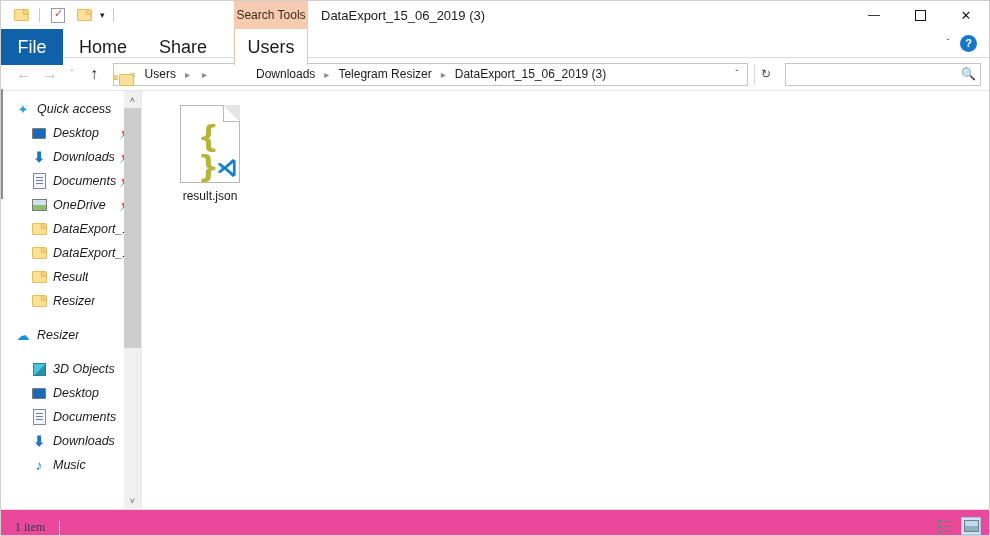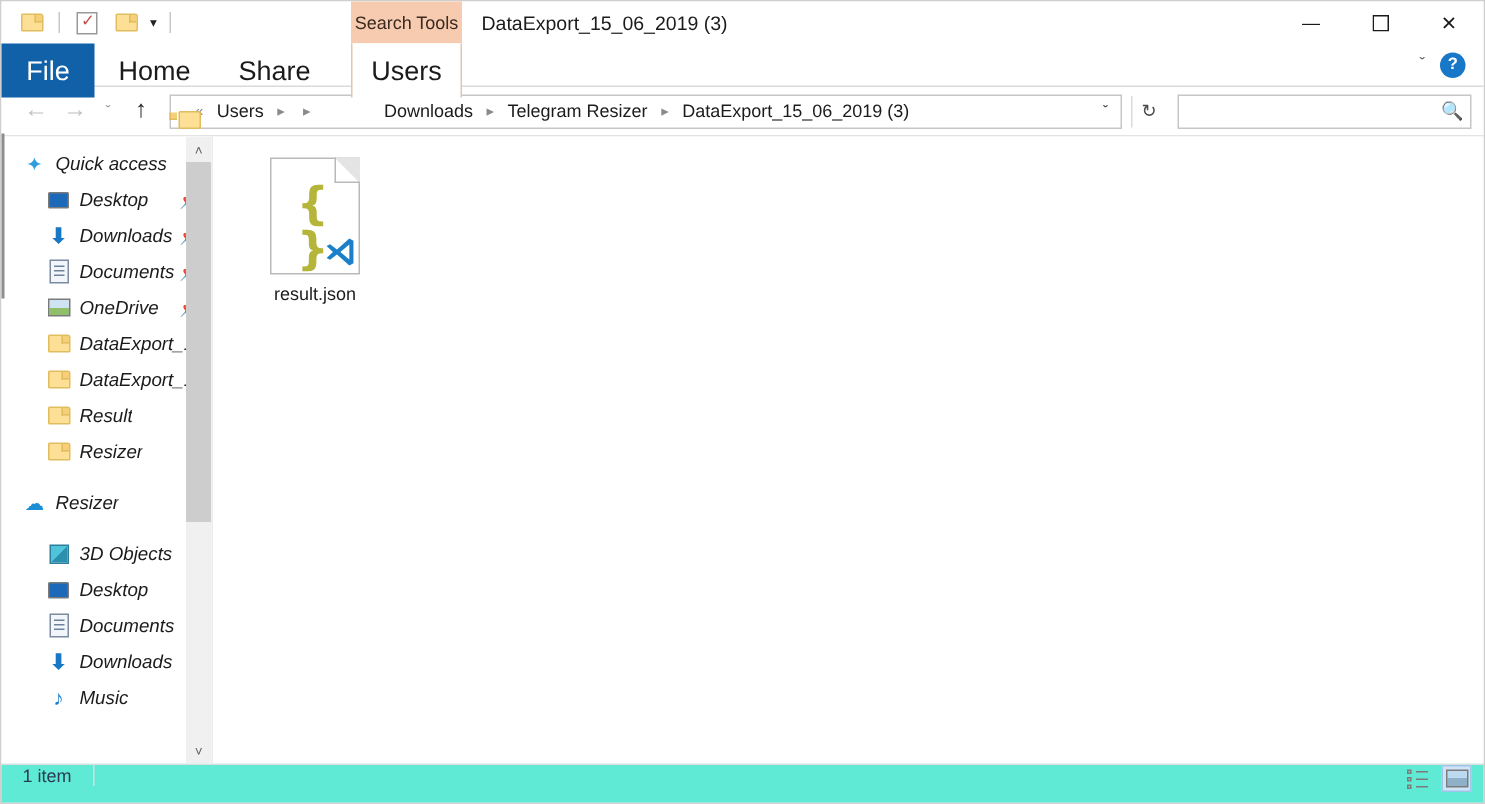"1 item" .statusbar { align-items: flex-start -> flex-end; background: #5eead4 -> #ec4899; font-family: none -> Liberation Serif, serif }
